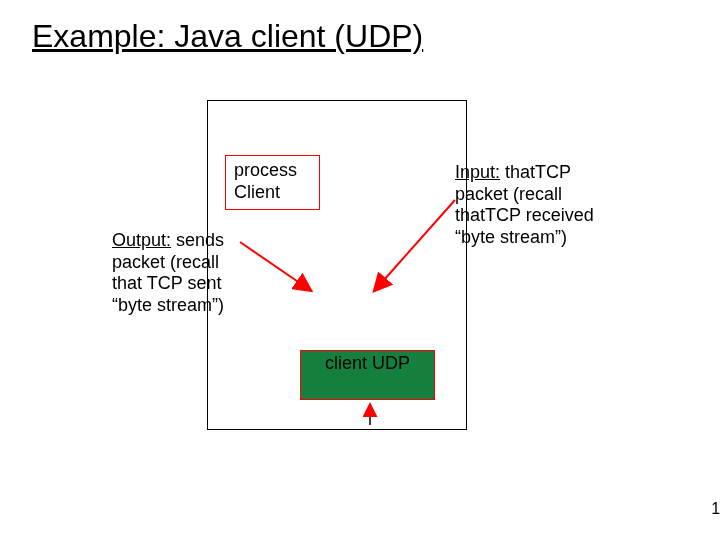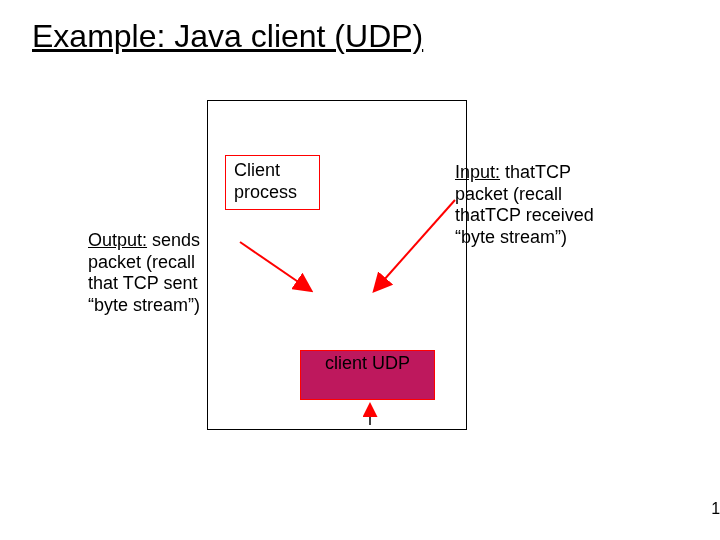"Client" div { order: before "process" -> after "process" }
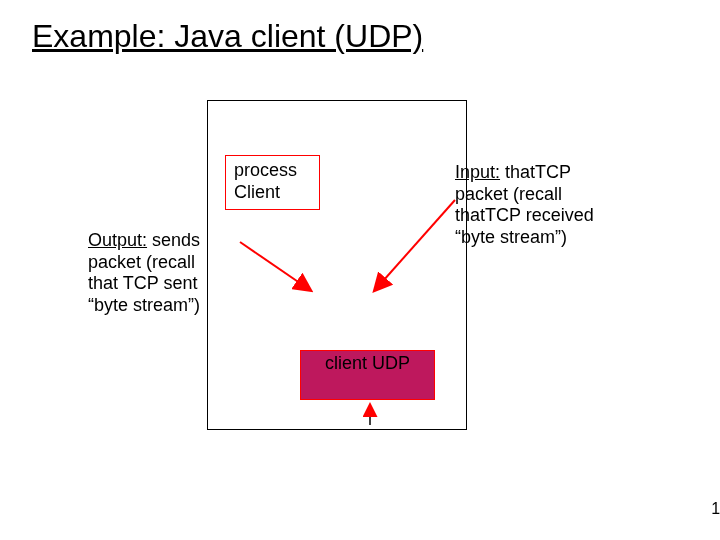"Output: sends" .output-box { left: 88px -> 112px }
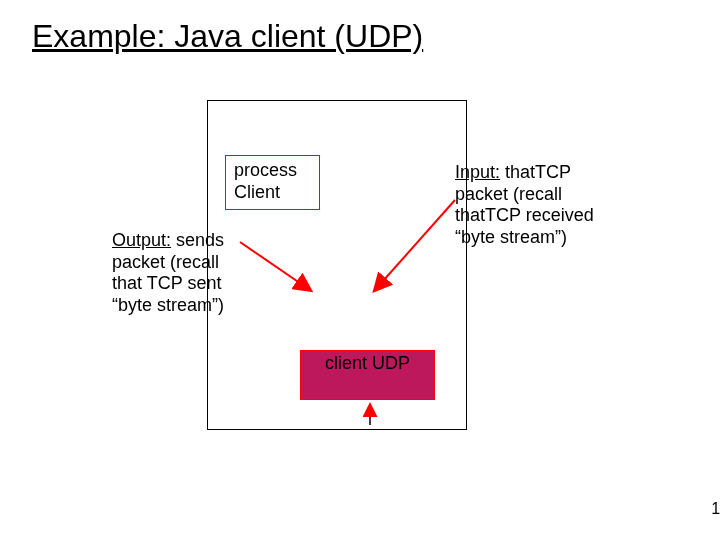"client UDP" .socket-box { background: #be185d -> #15803d }
